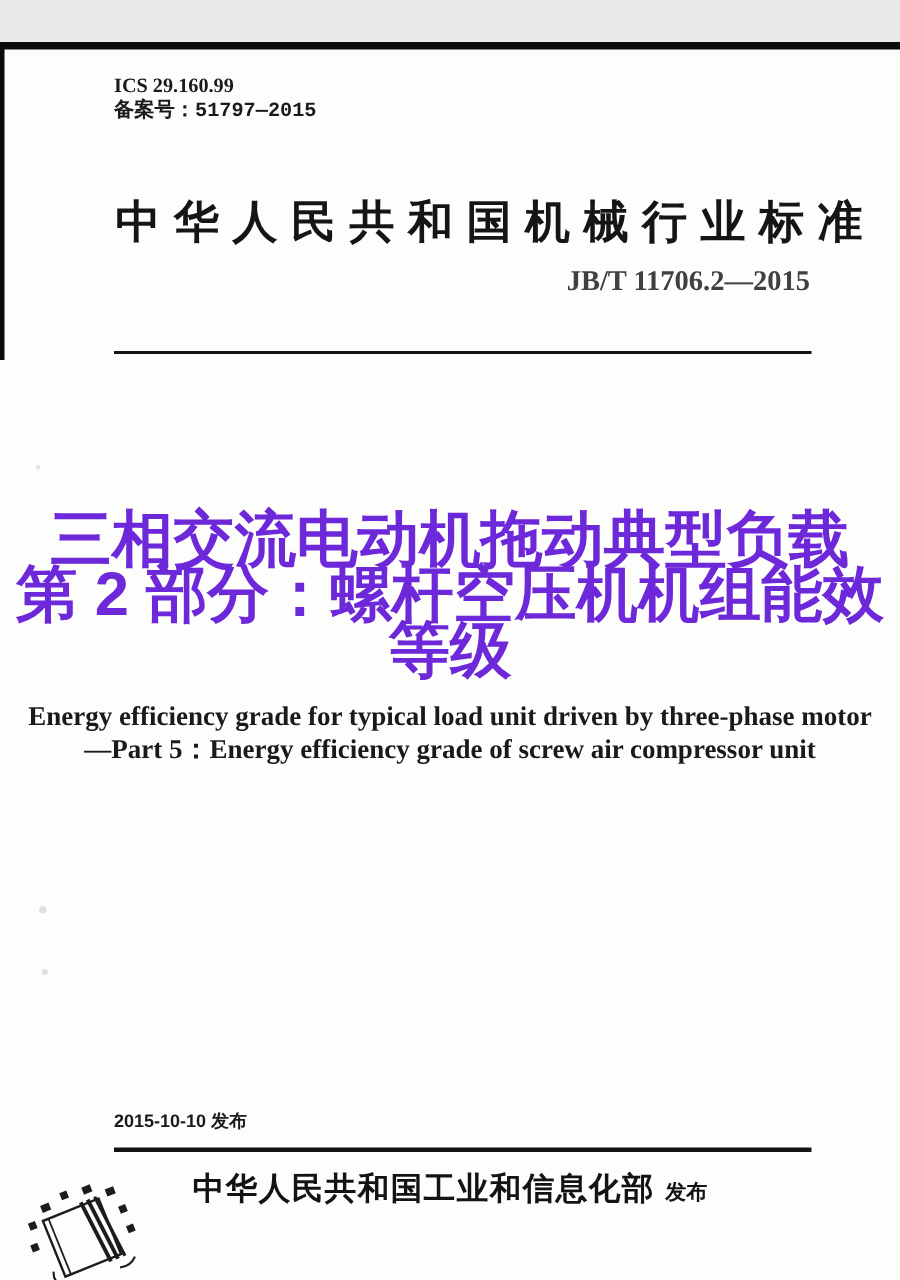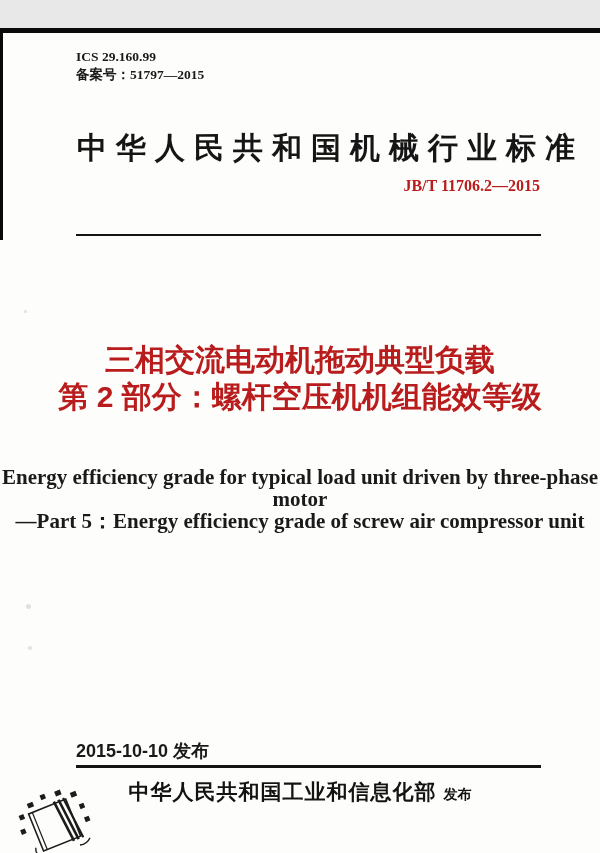"备案号：51797—2015" .ics-block .rec { font-family: none -> Liberation Mono, monospace }
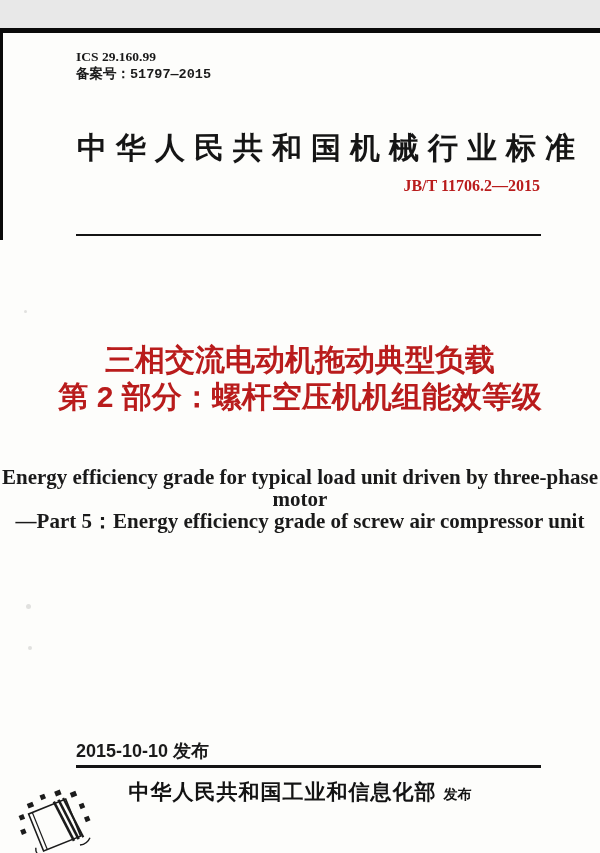"JB/T 11706.2—2015" .std-no { color: #b91c1c -> #404040; font-size: 16px -> 19px }
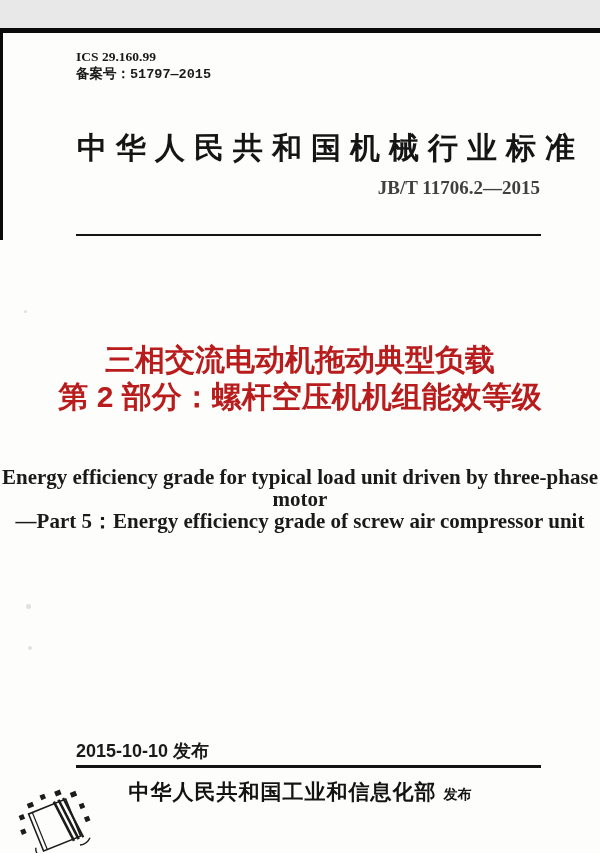"三相交流电动机拖动典型负载" .title-cn { color: #b91c1c -> #6d28d9; font-size: 30px -> 41px }
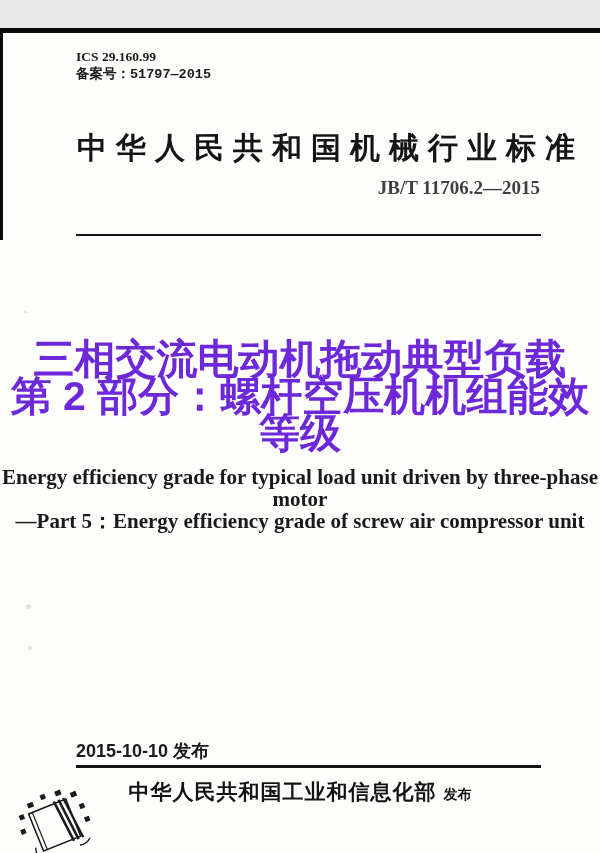"Energy efficiency grade for typical" .title-en { font-size: 21px -> 18px }
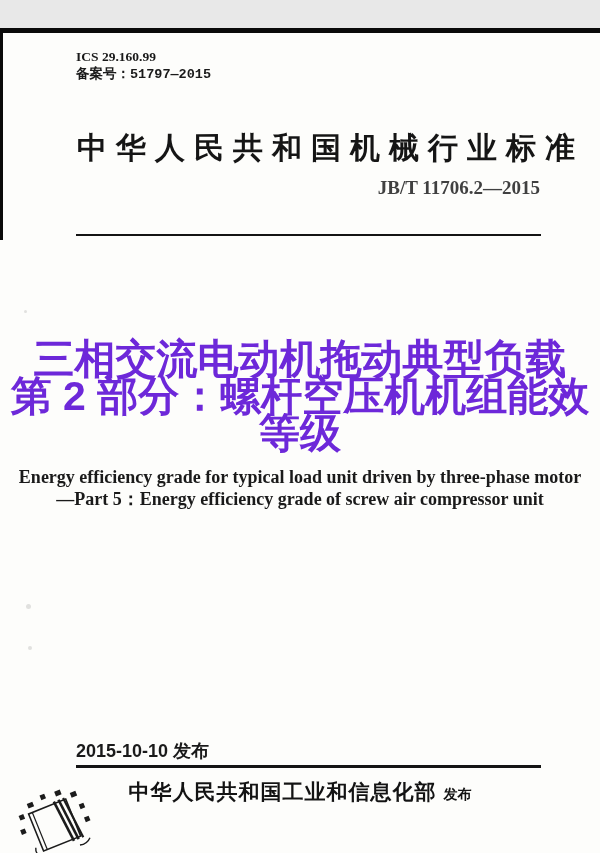"2015-10-10 发布" .date-row { font-size: 18px -> 12px }
